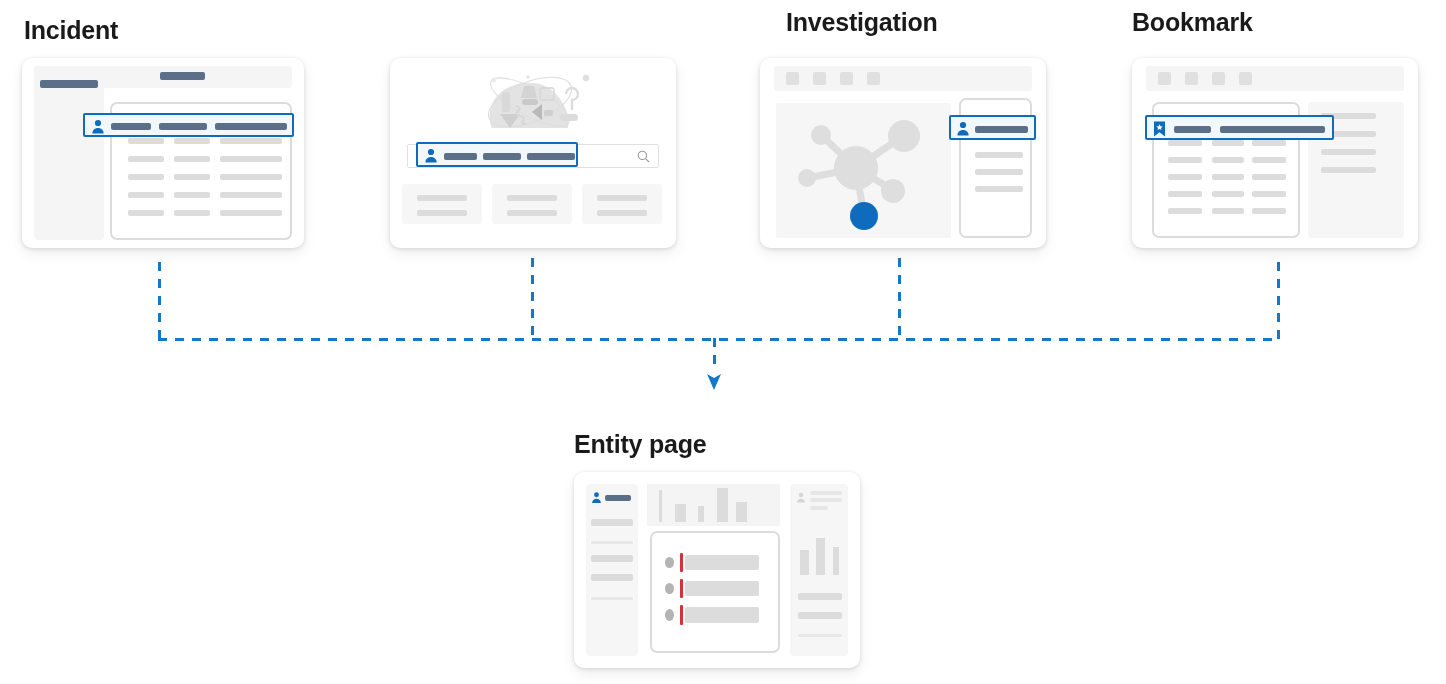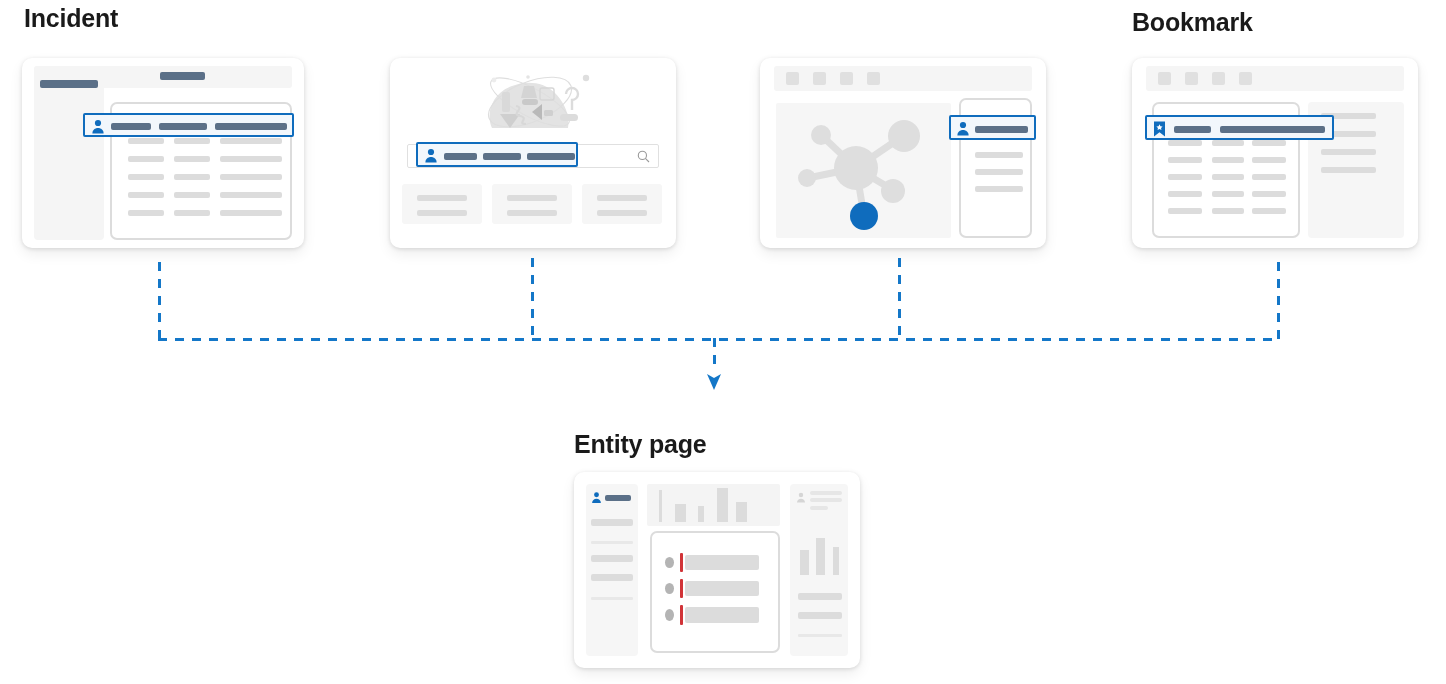"Incident" div.card-title { top: 4px -> 16px }
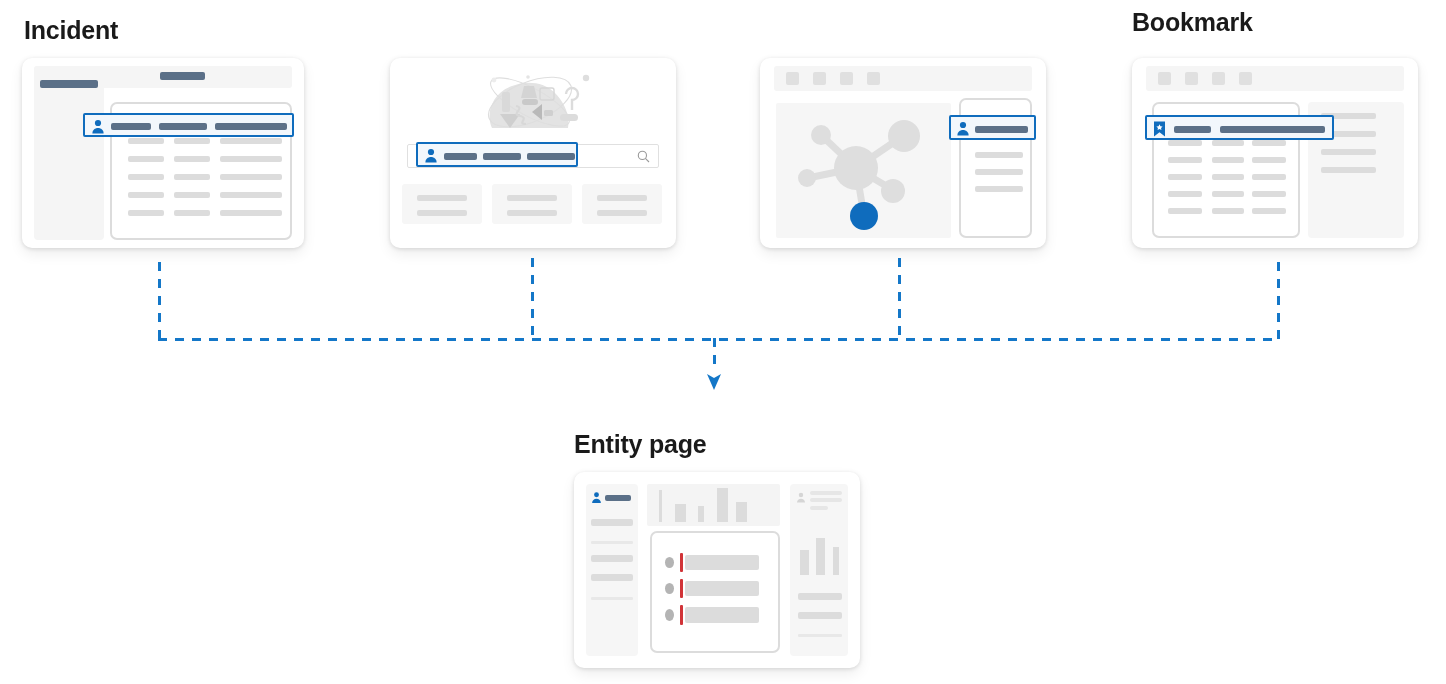"Investigation" div.card-title { html: none -> <div>Investigation</div> }
